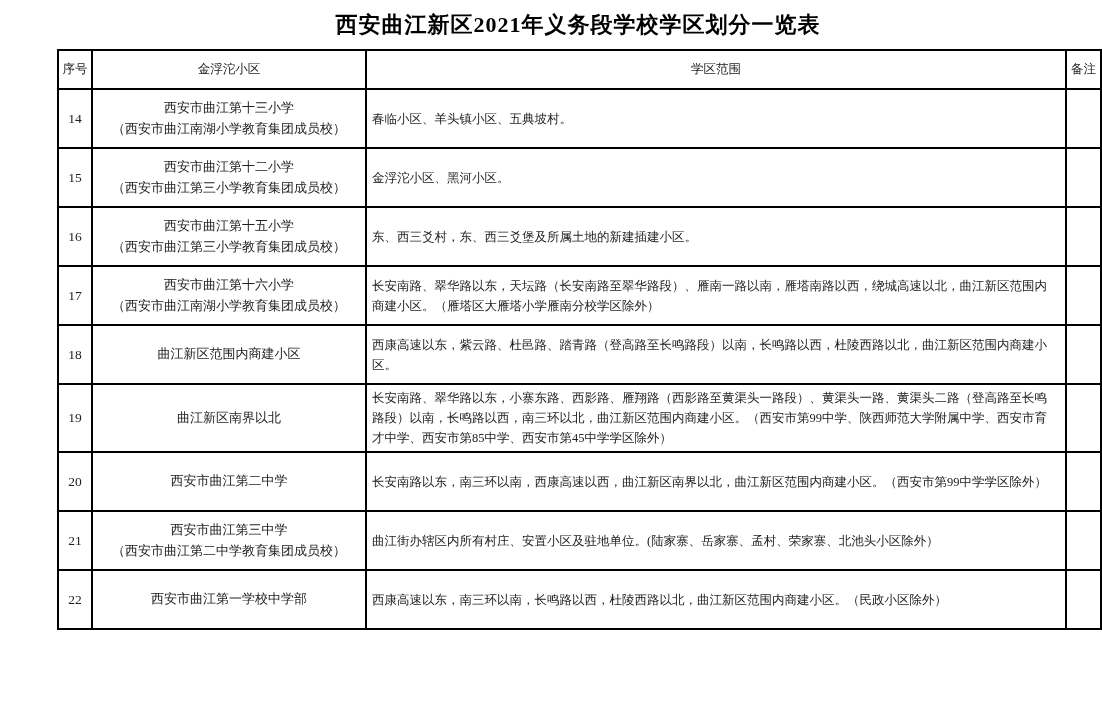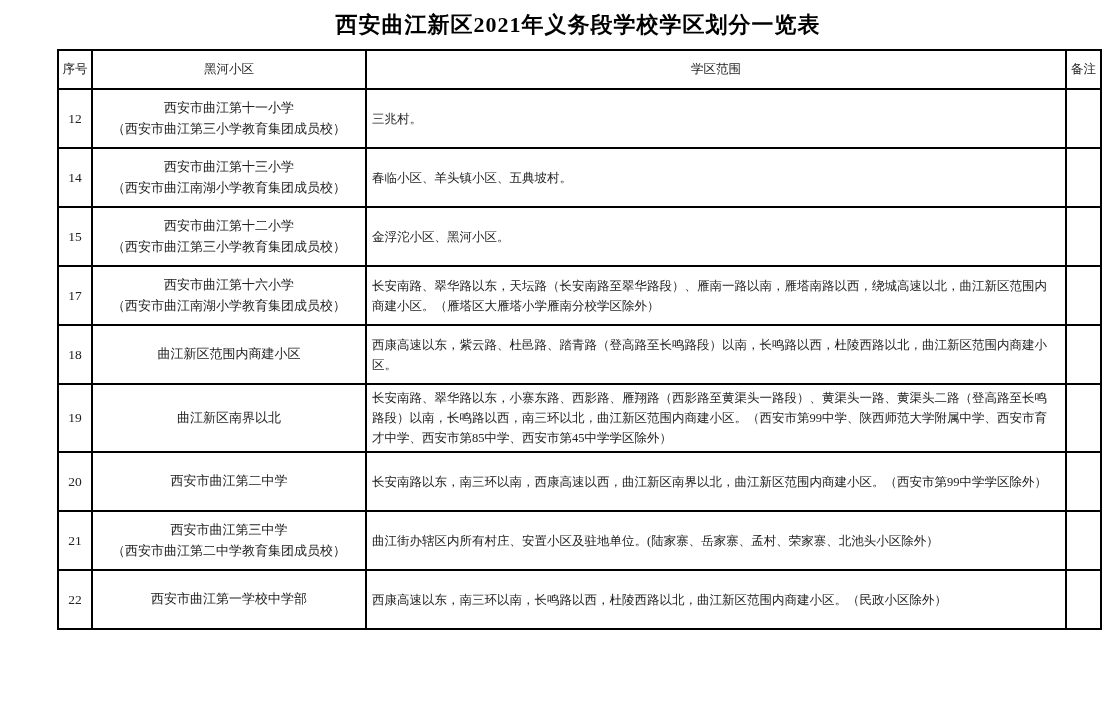"黑河小区" th { text: 黑河 -> 金浮沱 }
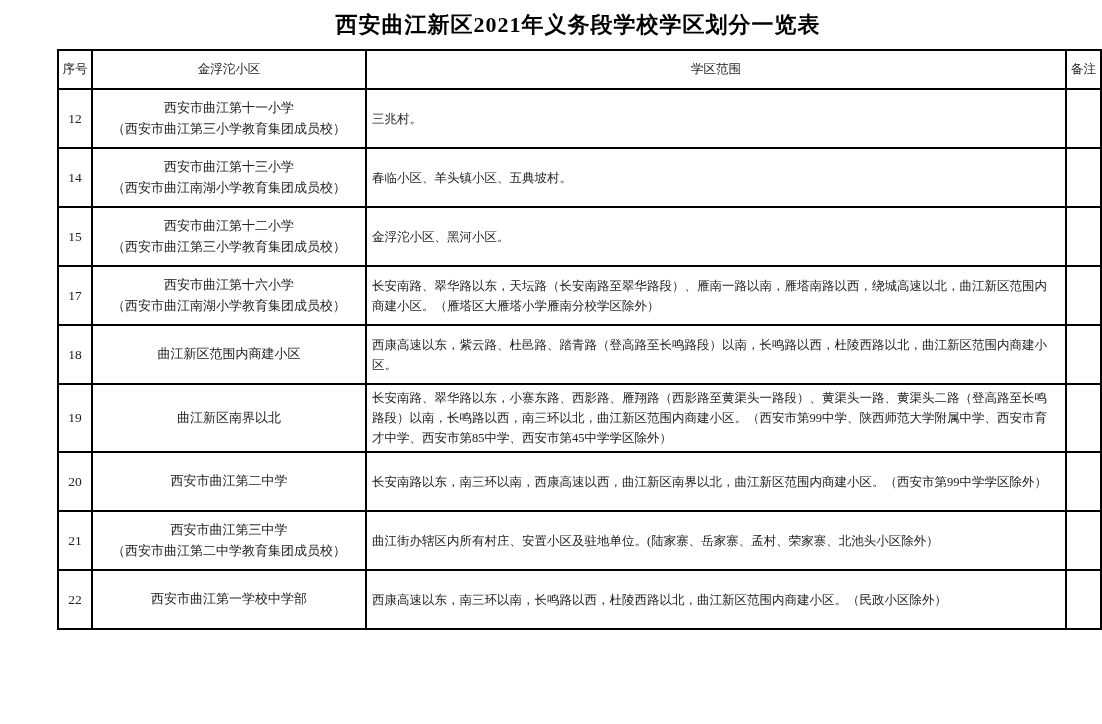"12" tr { html: <tr> <td>12</td> <td> <span>西安市曲江第十一小学</span> <span>（西安市曲江第三小学教育集团成员校）</span> </td> <td>三兆村。</td> <td></td> </tr> -> none }
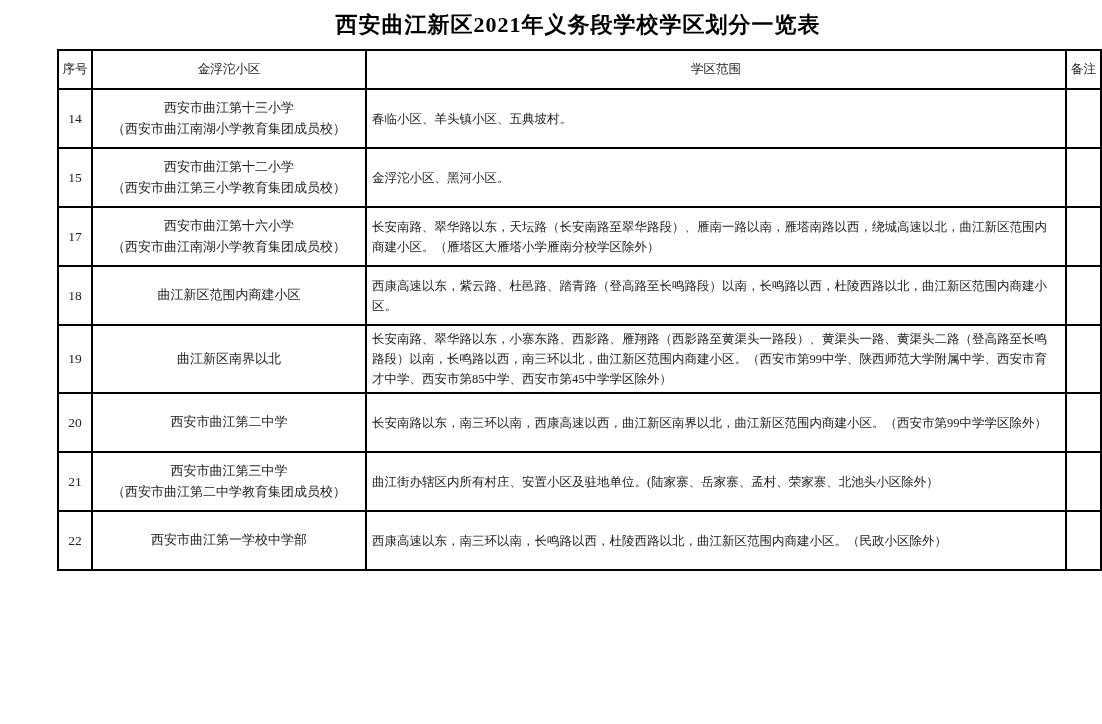"16" tr { html: none -> <tr> <td>16</td> <td> <span>西安市曲江第十五小学</span> <span>（西安市曲江第三小学教育集团成员校）</span> </td> <td>东、西三爻村，东、西三爻堡及所属土地的新建插建小区。</td> <td></td> </tr> }
